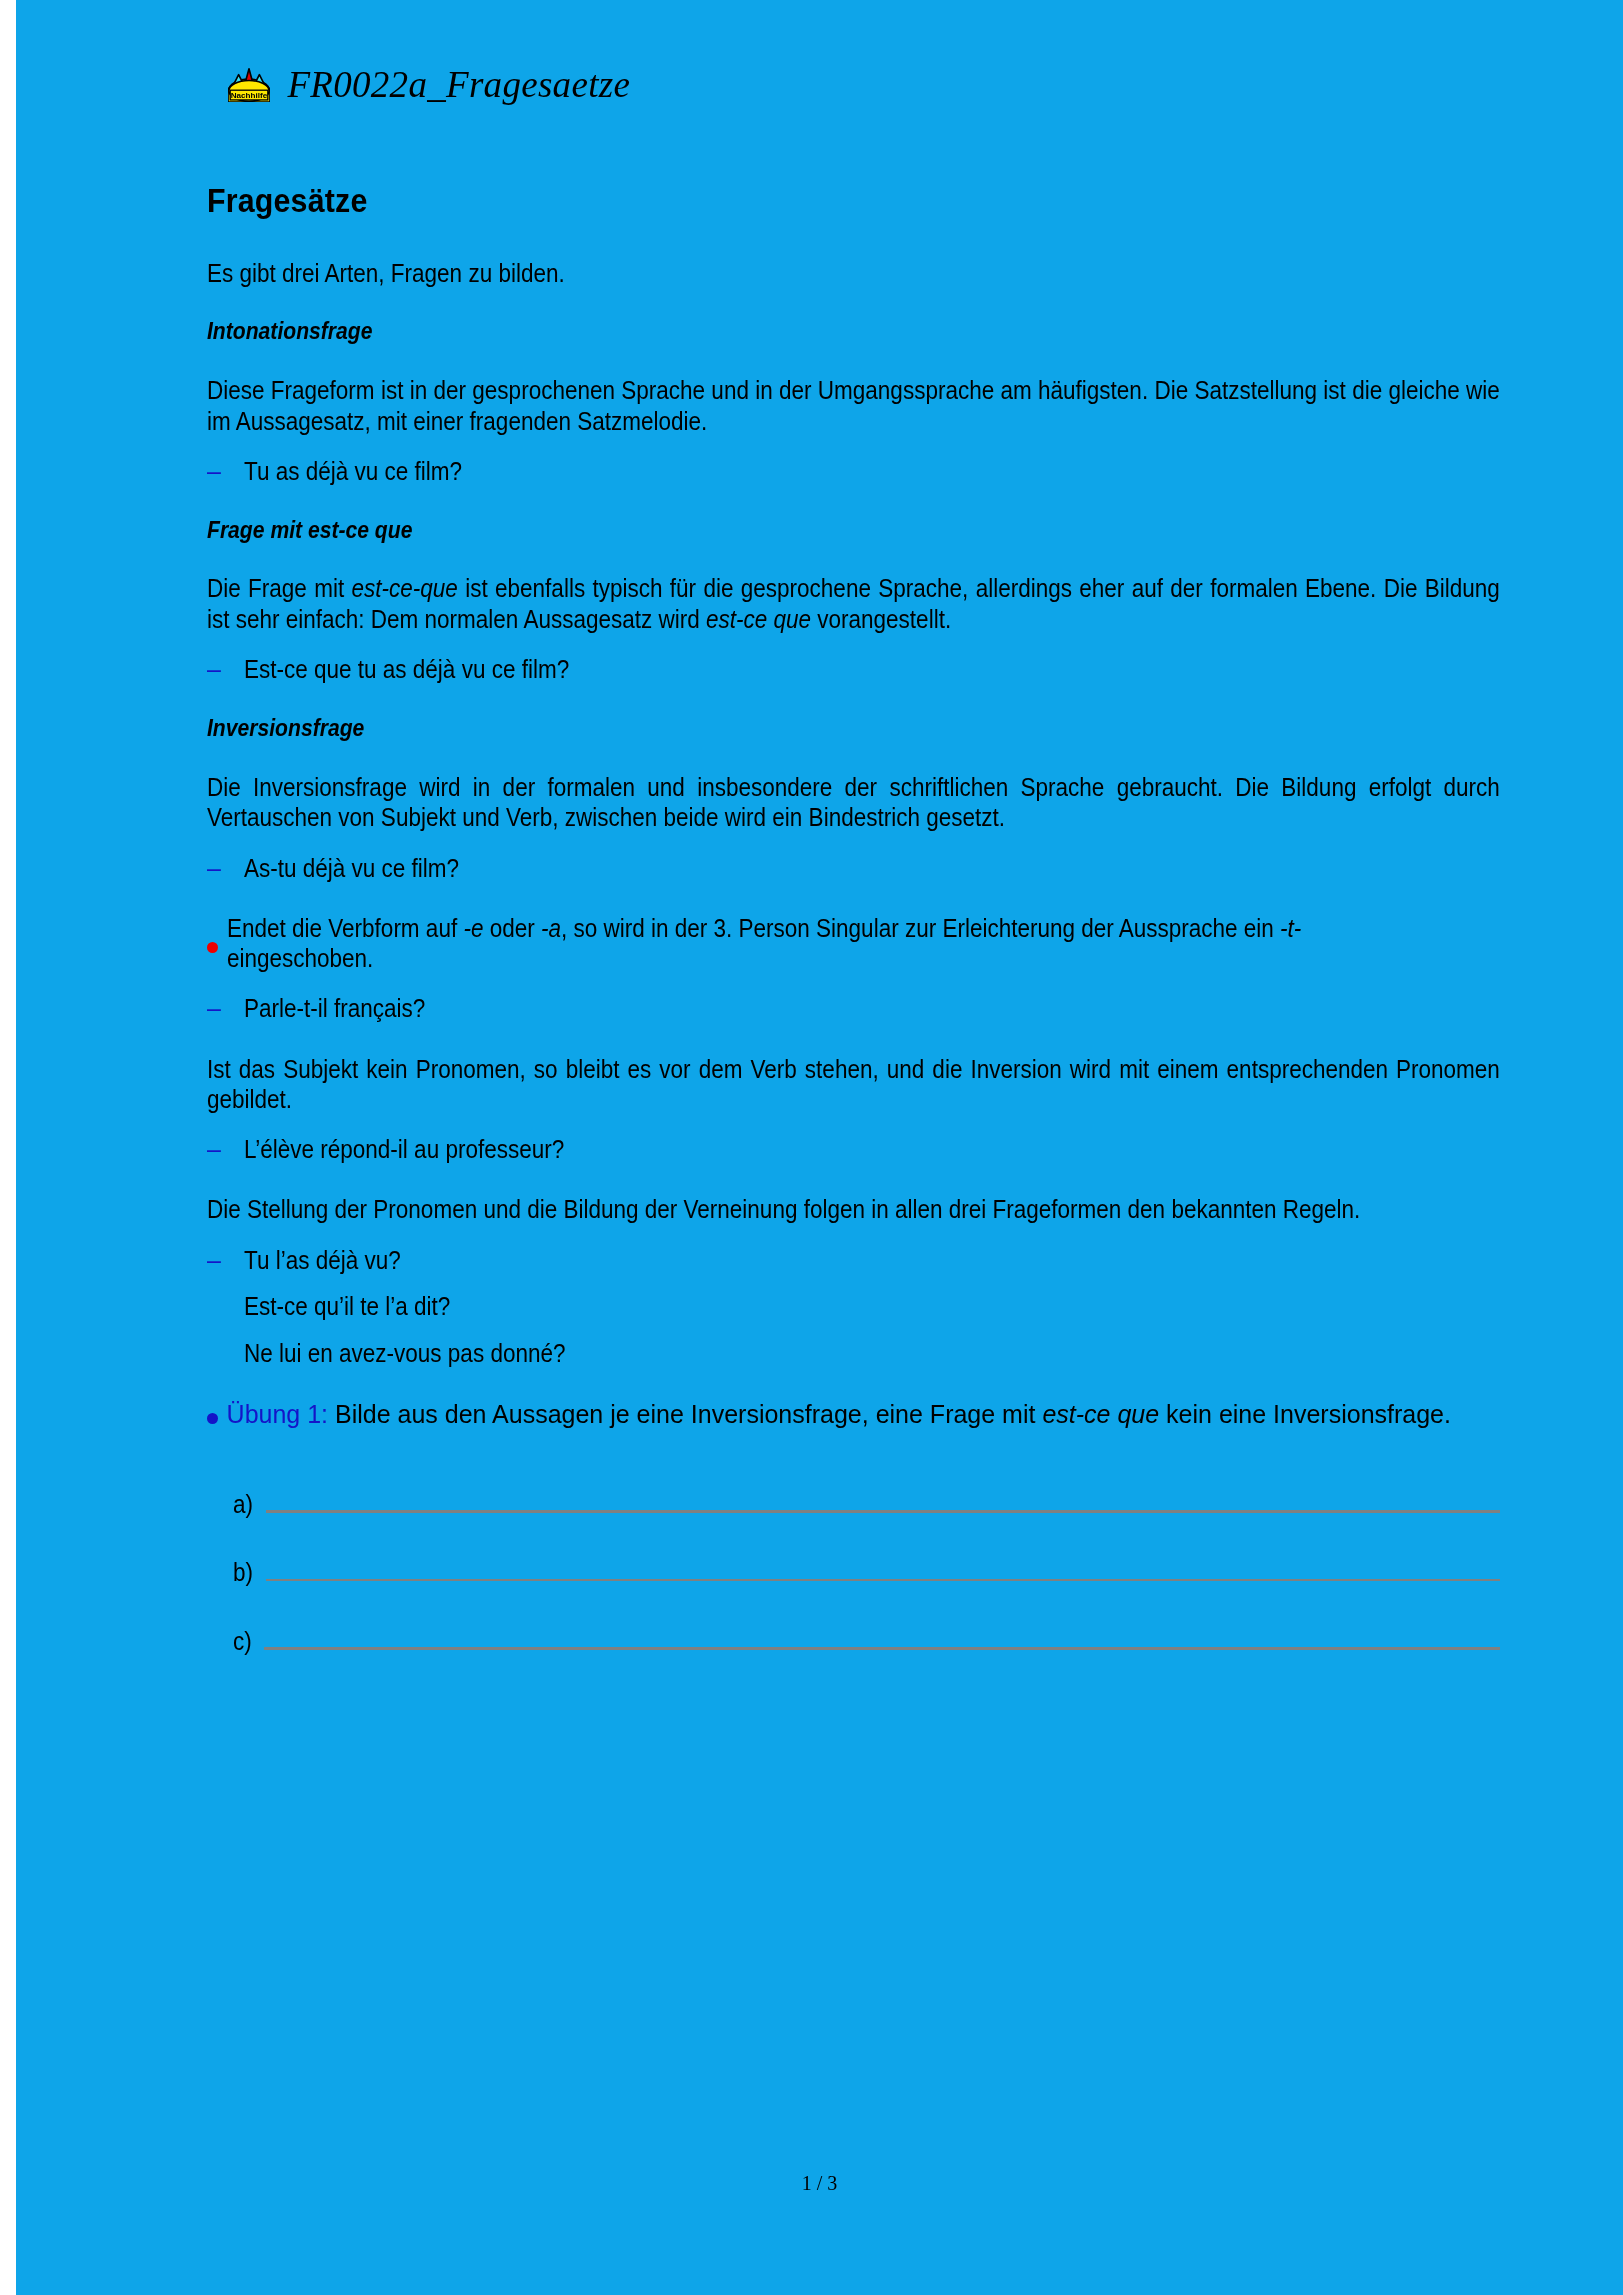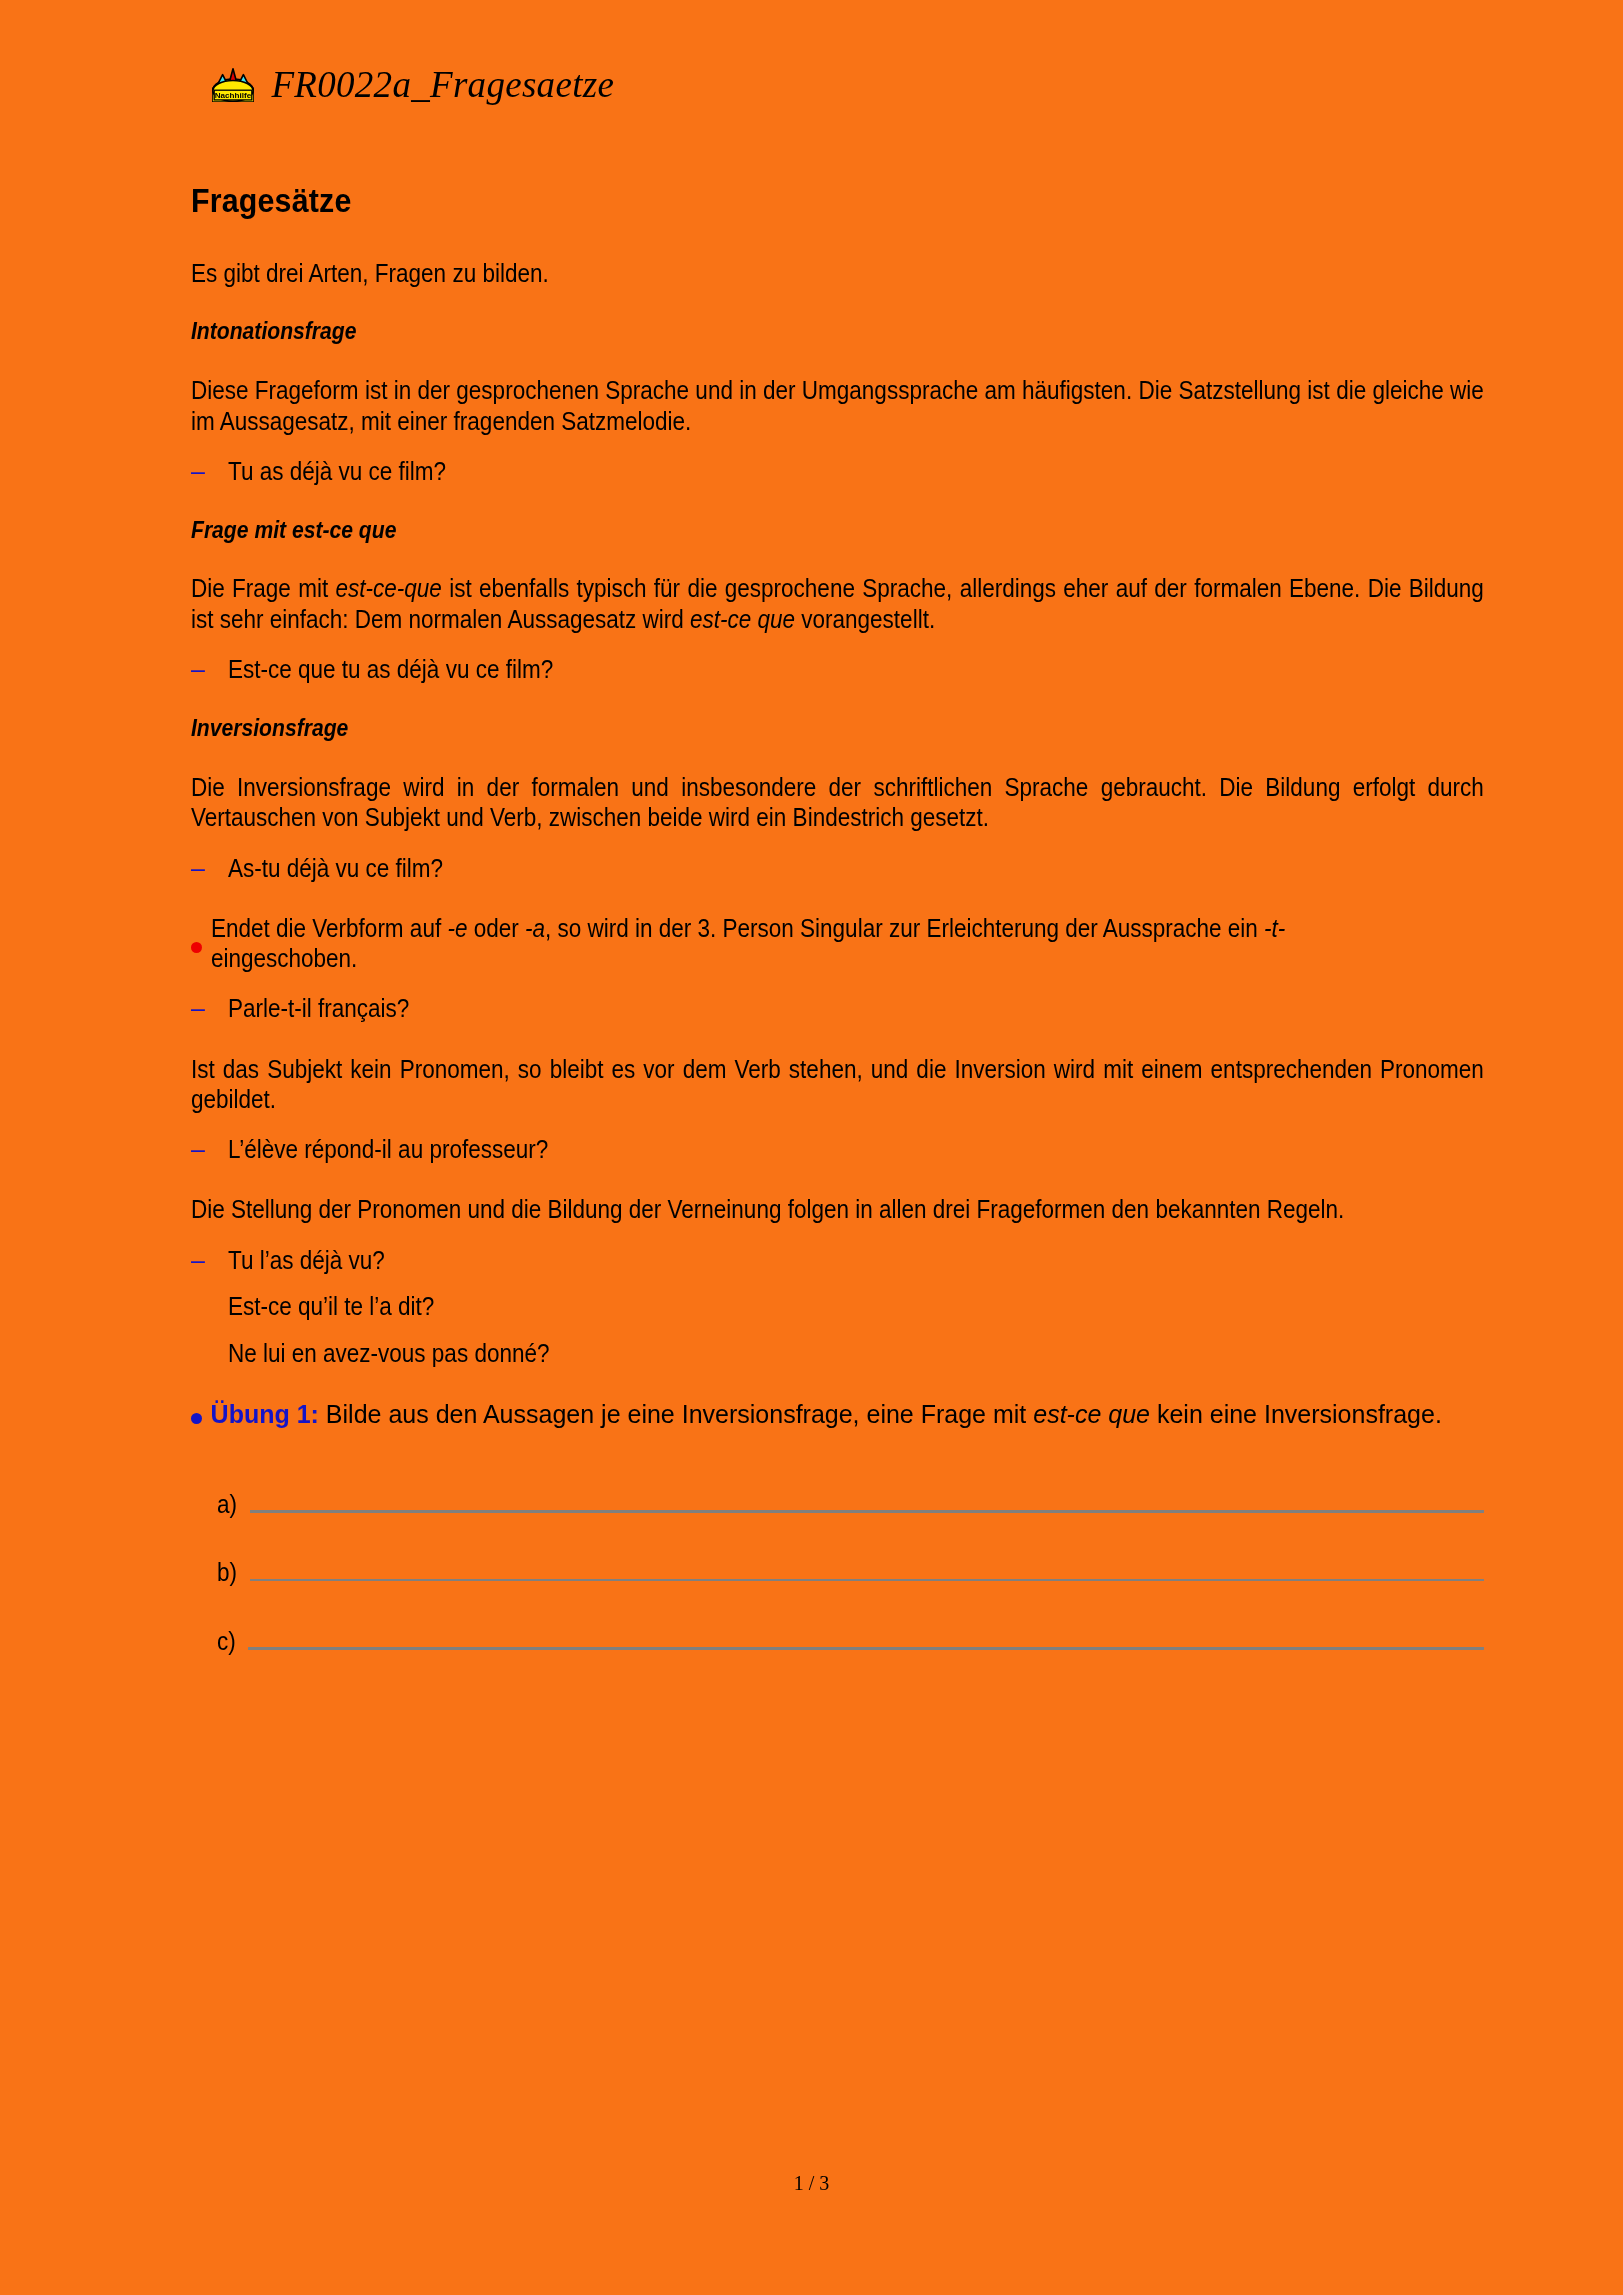"Nachhilfe" .page { background: #f97316 -> #0ea5e9; margin-left: none -> 16px }
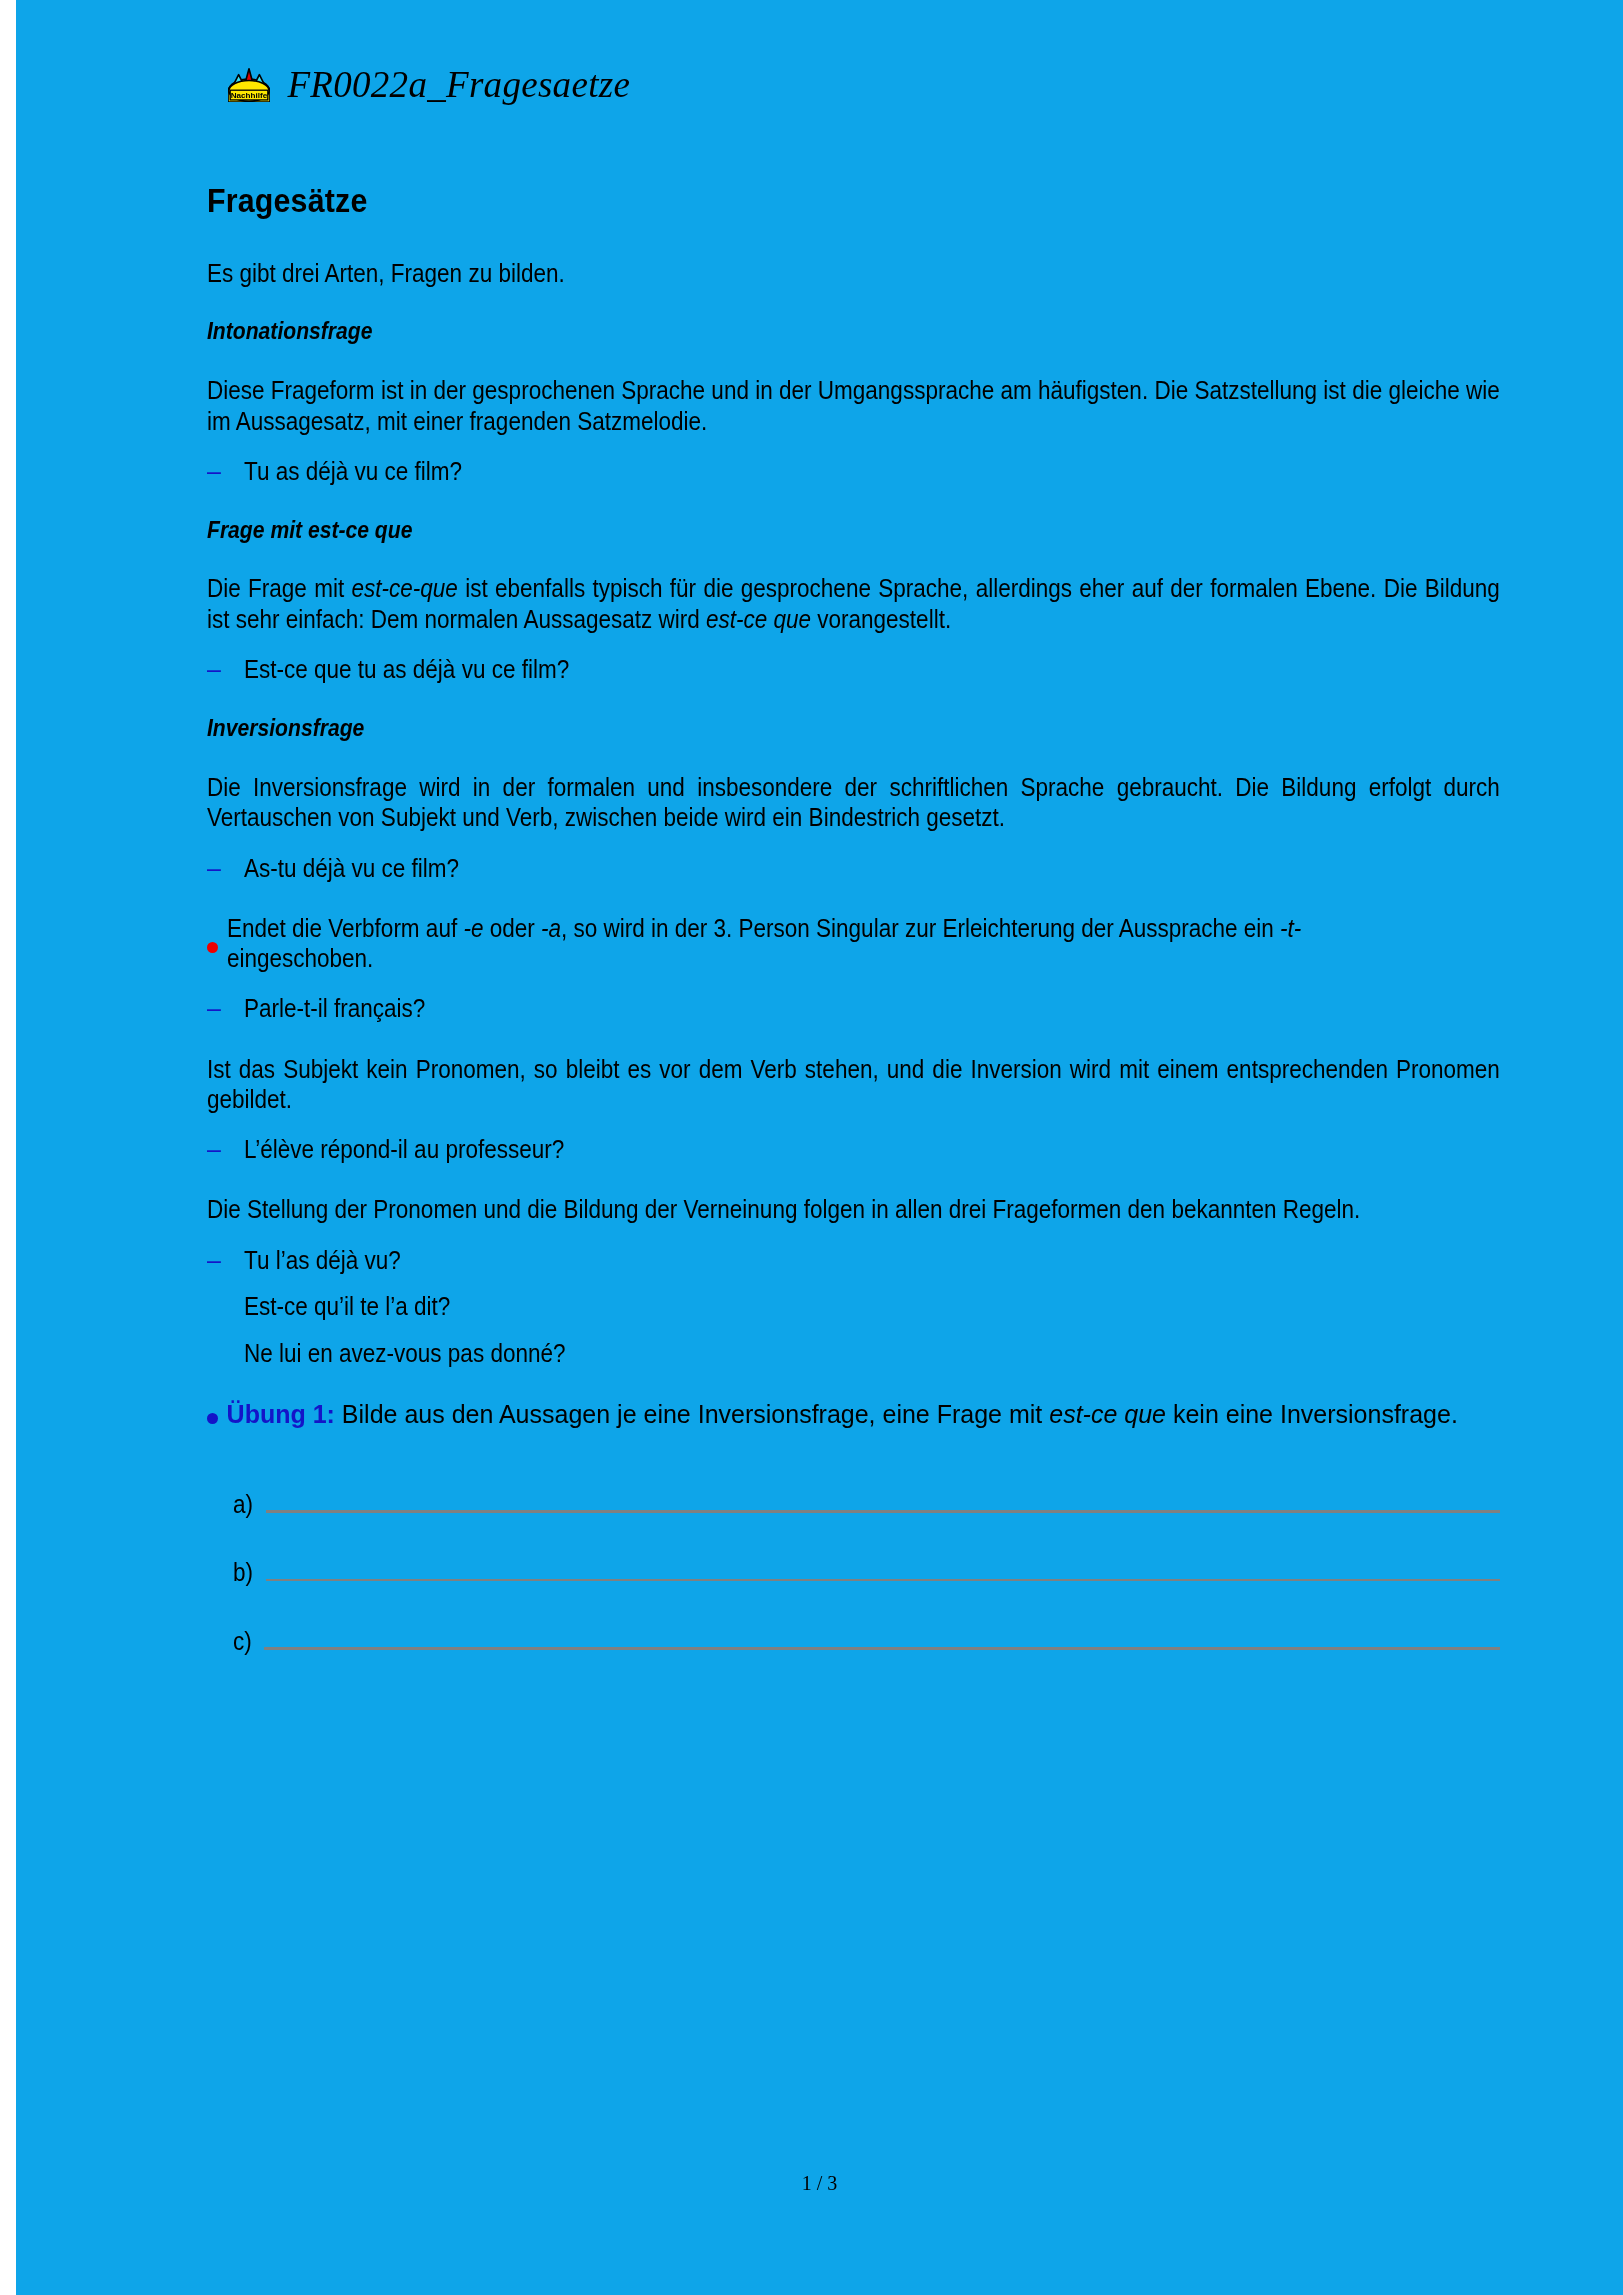"Übung 1:" .exercise-intro .lead { font-weight: bold -> normal }
